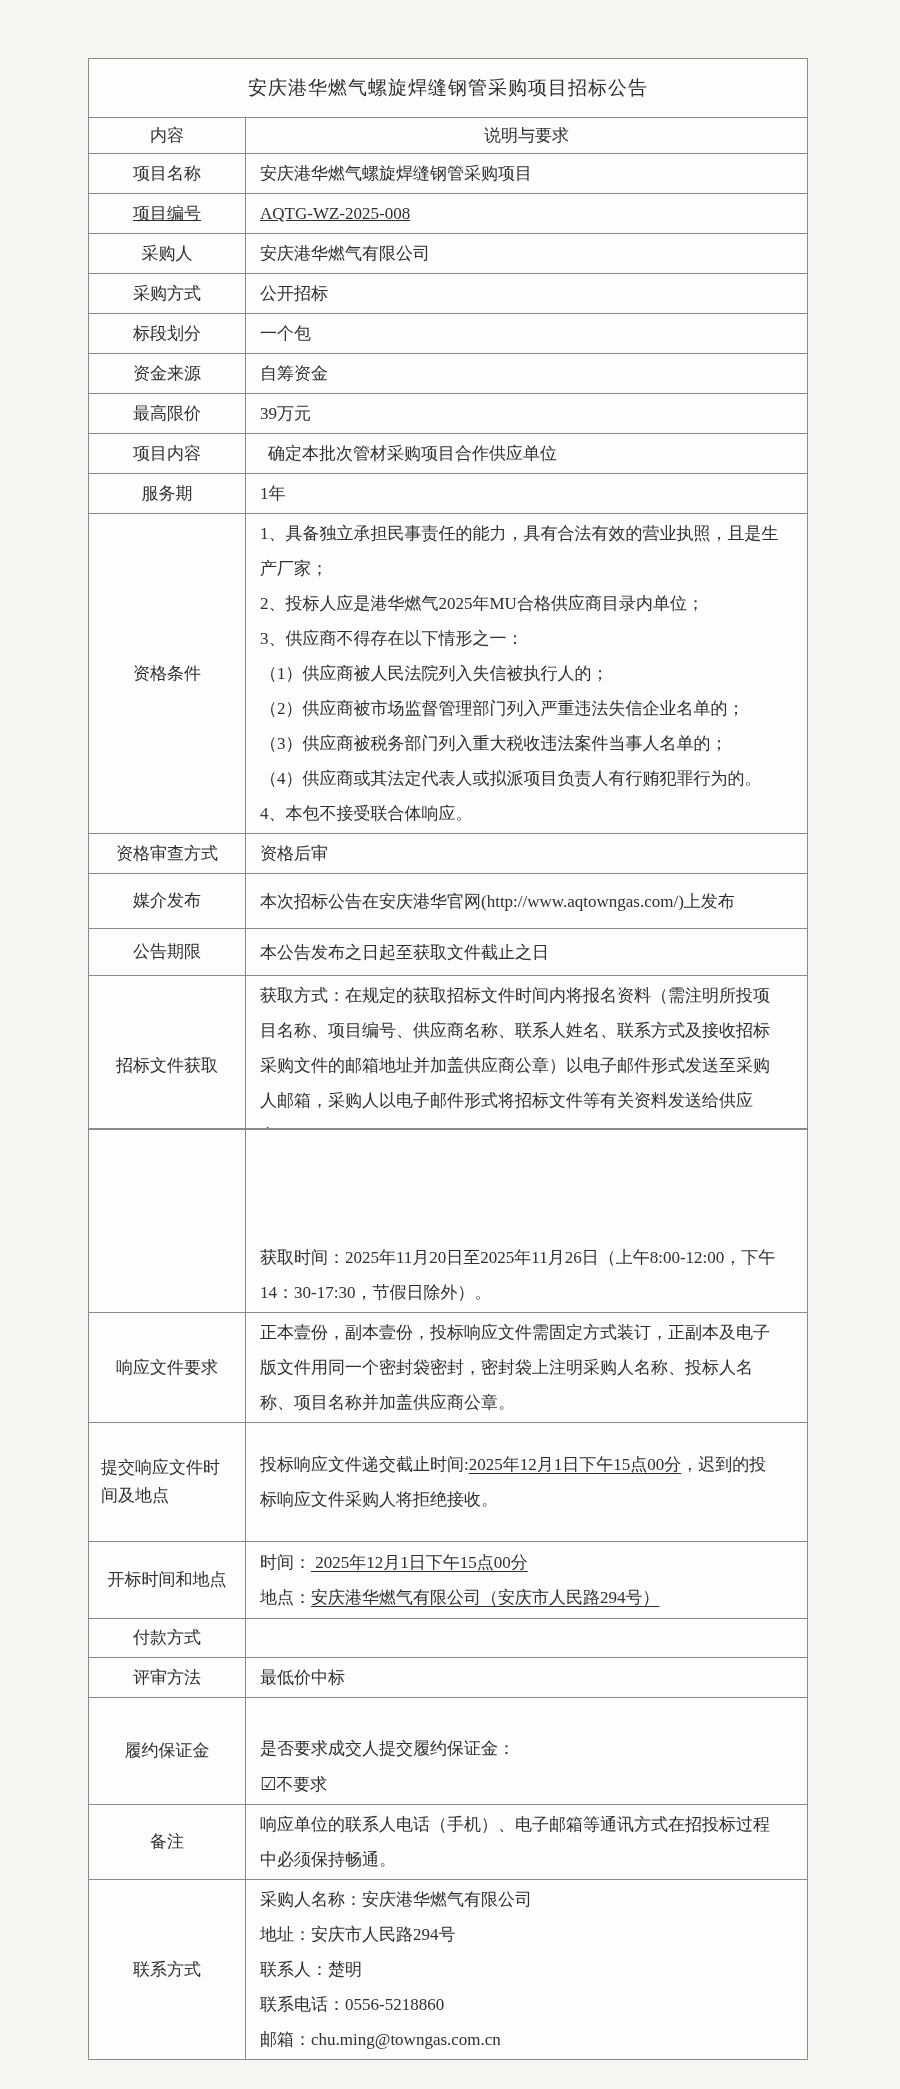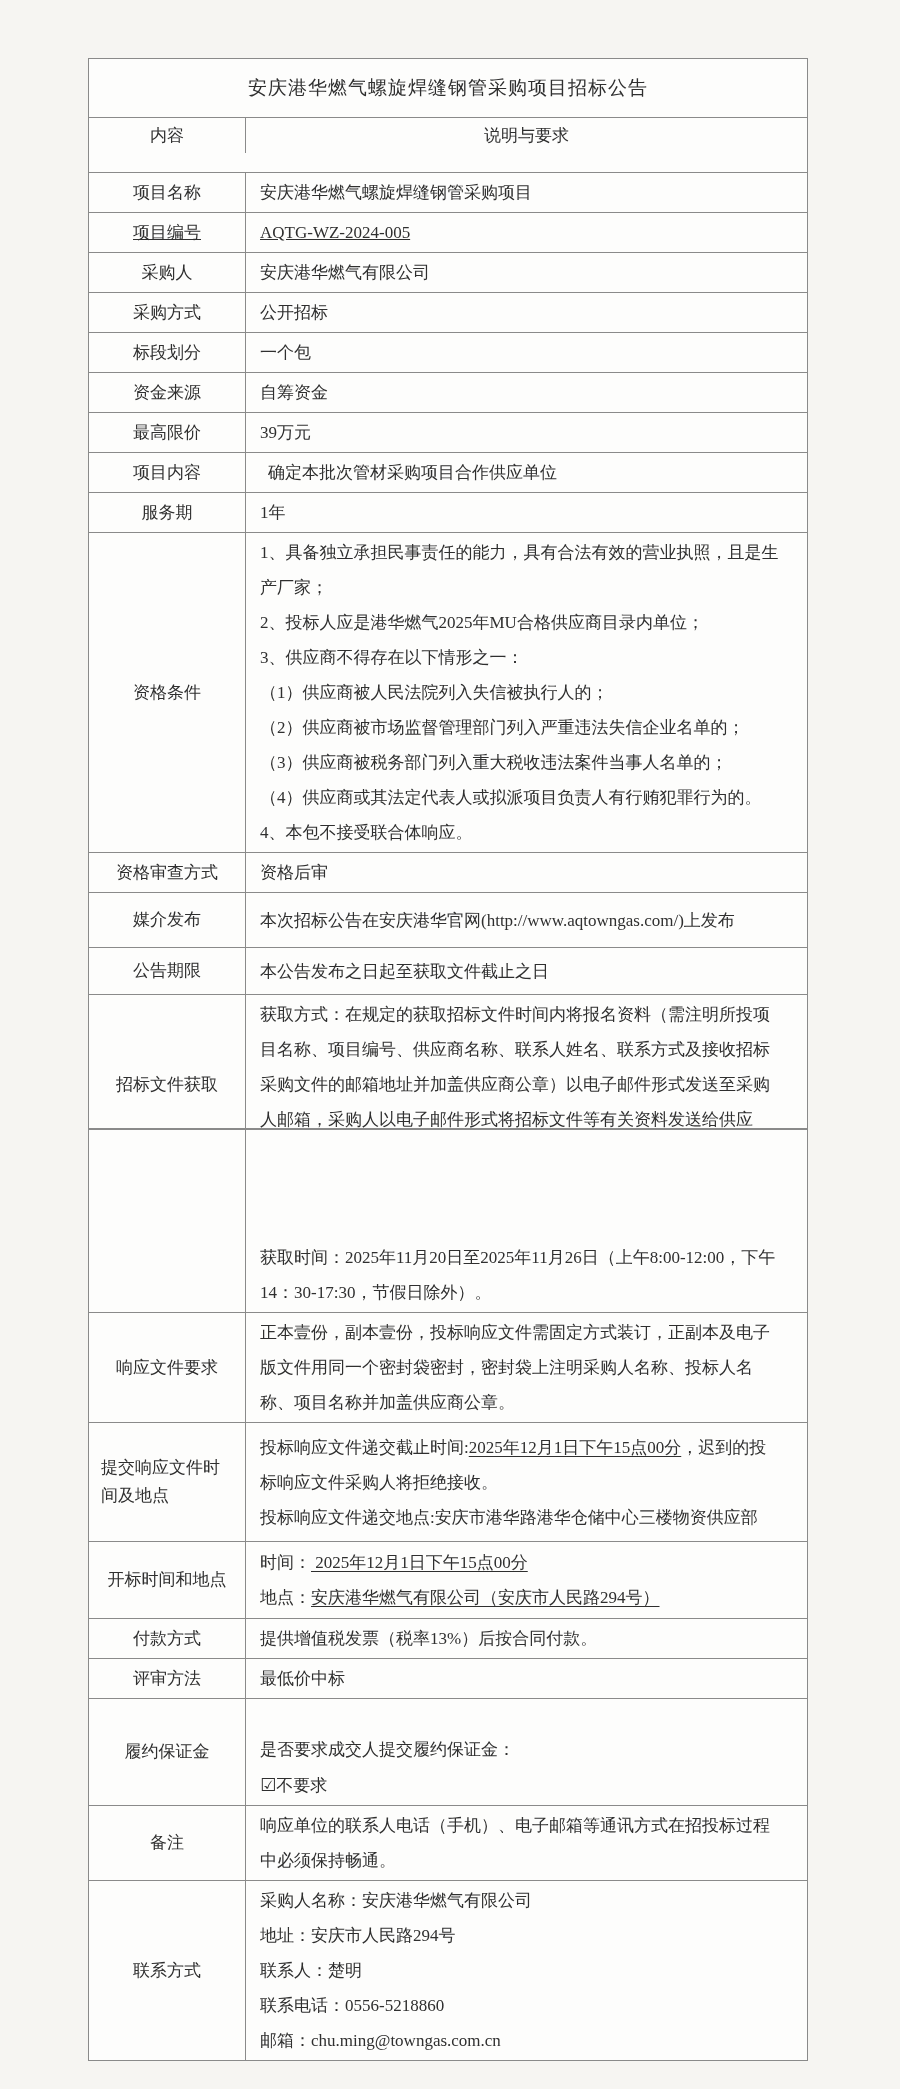"项目名称" div.row { margin-top: 19px -> none }
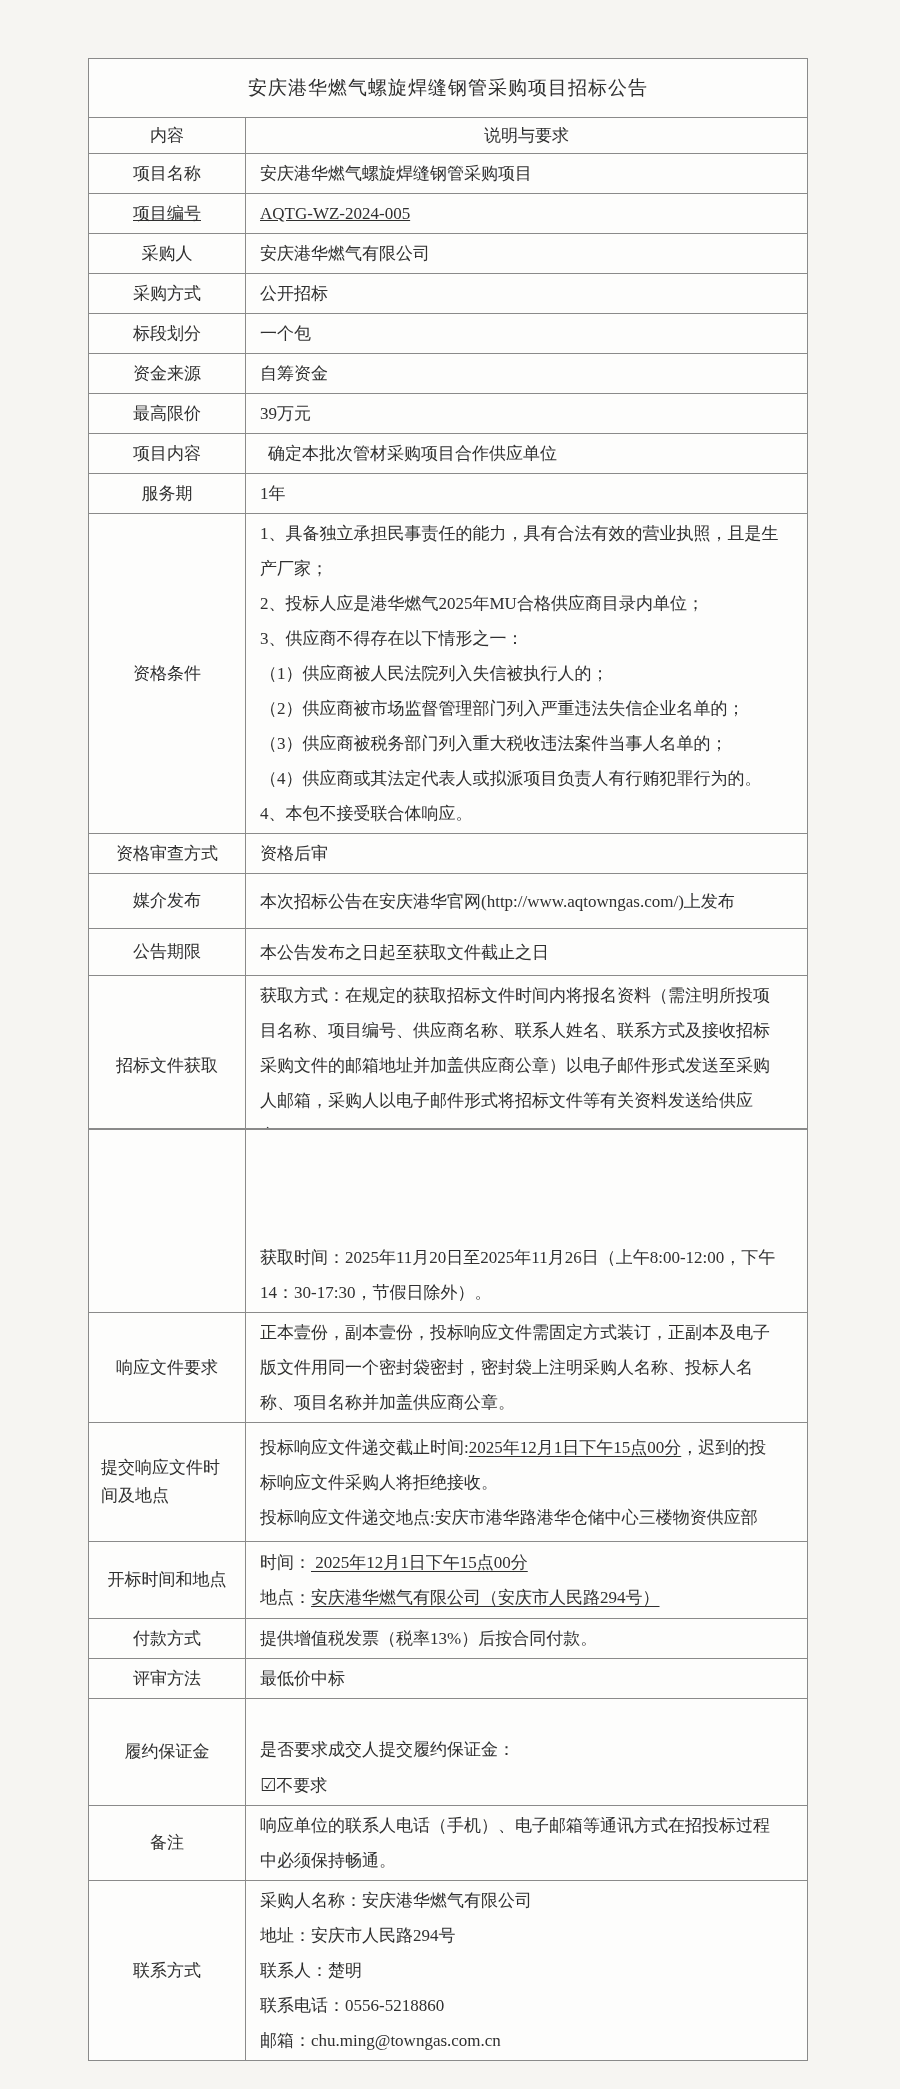"AQTG-WZ-2024-005" span { text: AQTG-WZ-2024-005 -> AQTG-WZ-2025-008 }
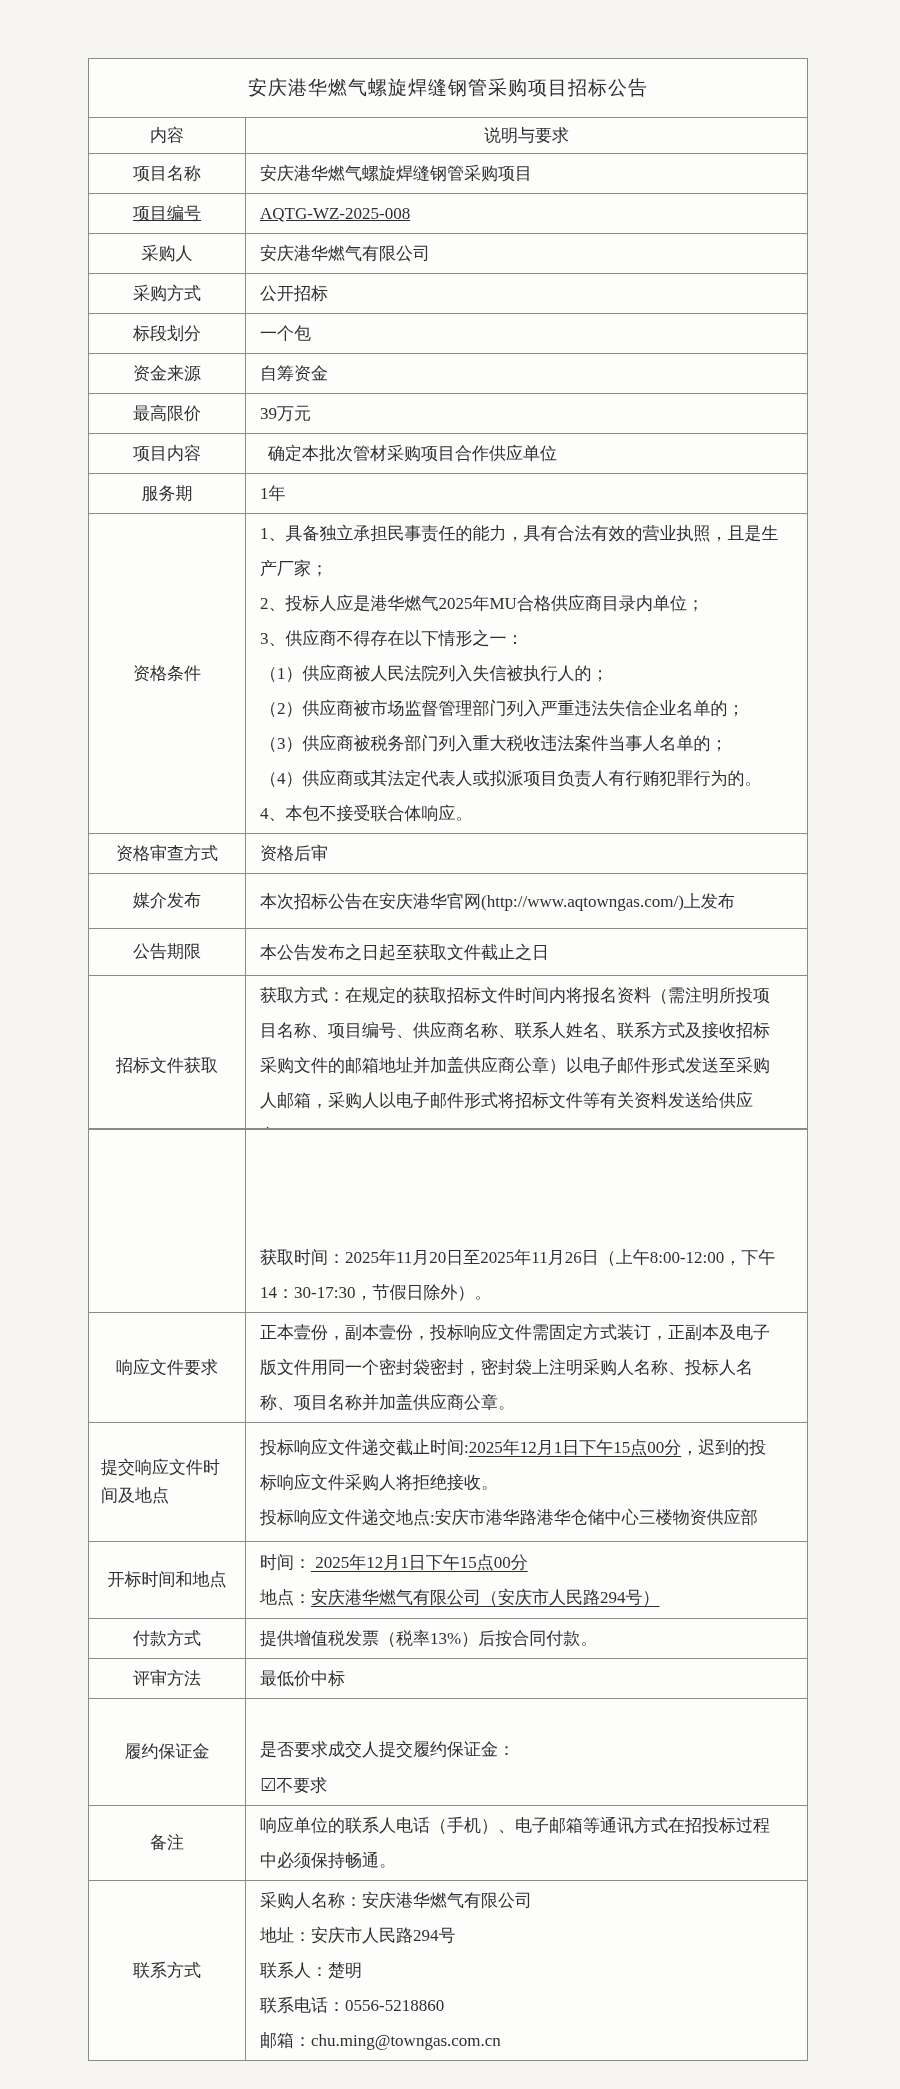"投标响应文件递交地点:安庆市港华路港华仓储中心三楼物资供应部" div.para { html: <div><span>投标响应文件递交地点:安庆市港华路港华仓储中心三楼物资供应部</span></div> -> none }
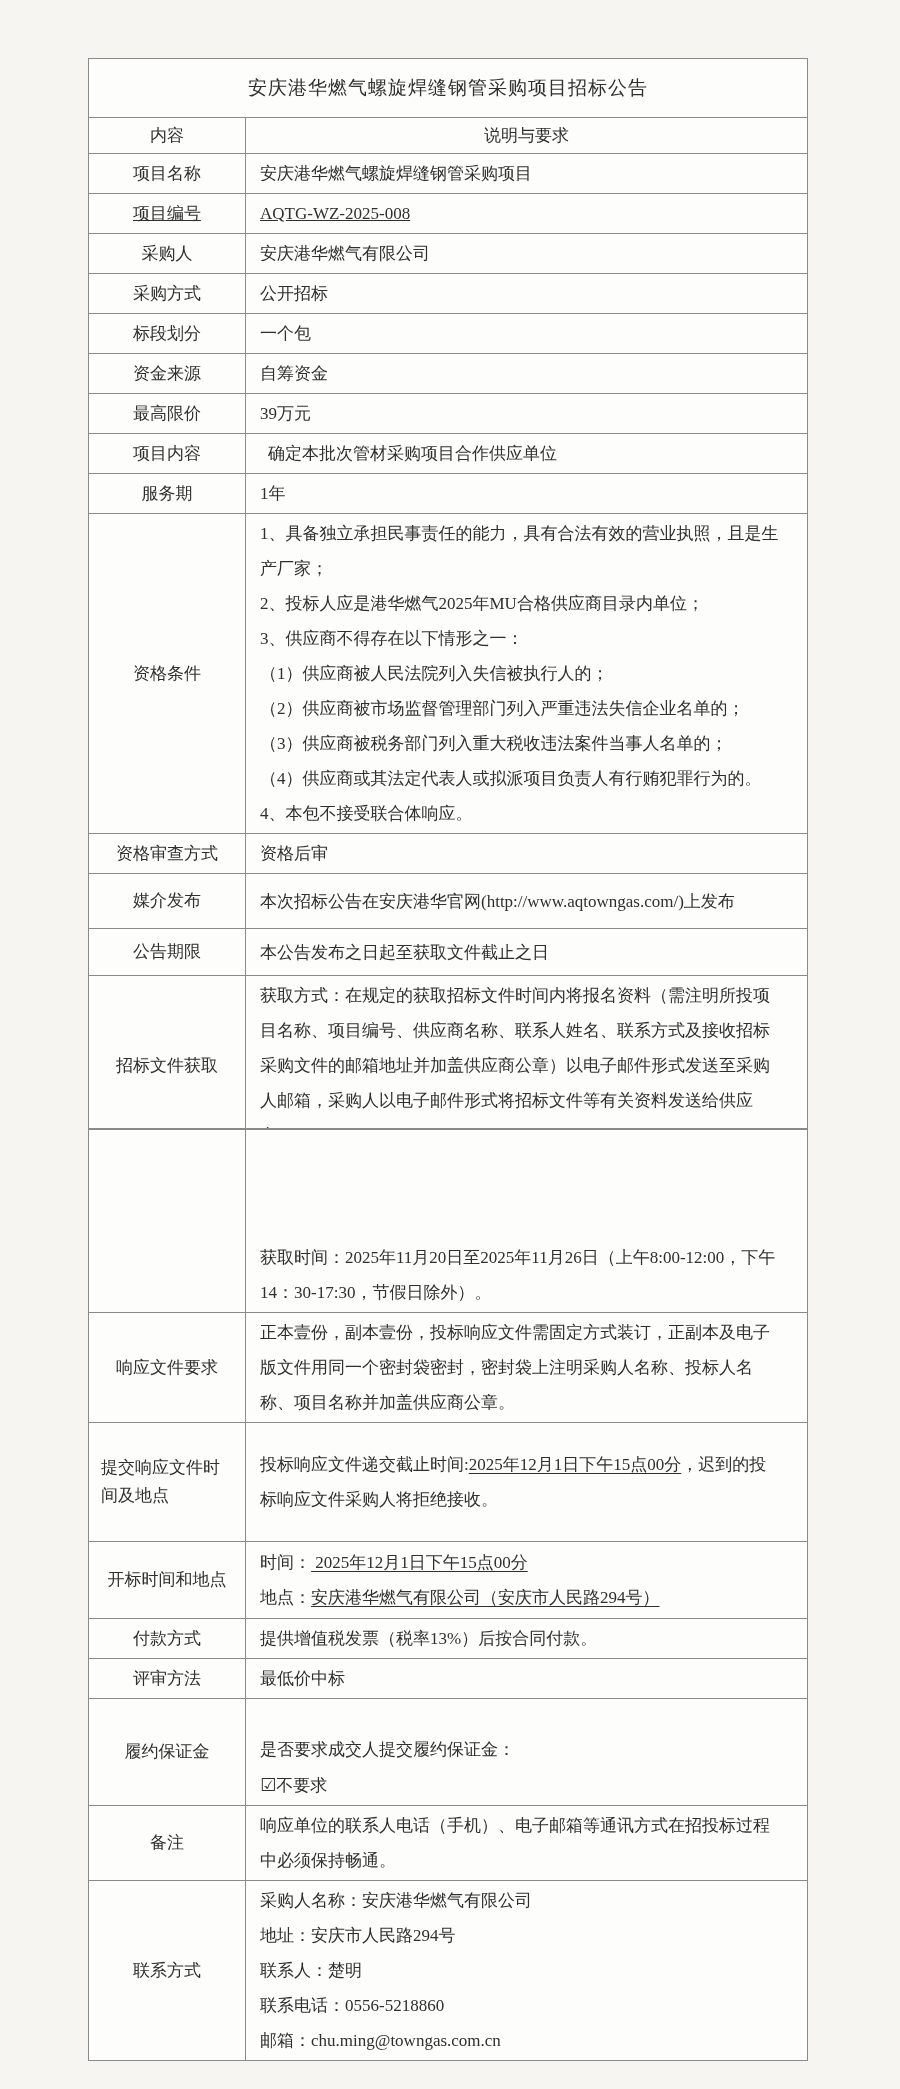"提供增值税发票（税率13%）后按合同付款。" div.cell-value { html: <div> <div><span>提供增值税发票（税率13%）后按合同付款。</span></div> </div> -> none }
